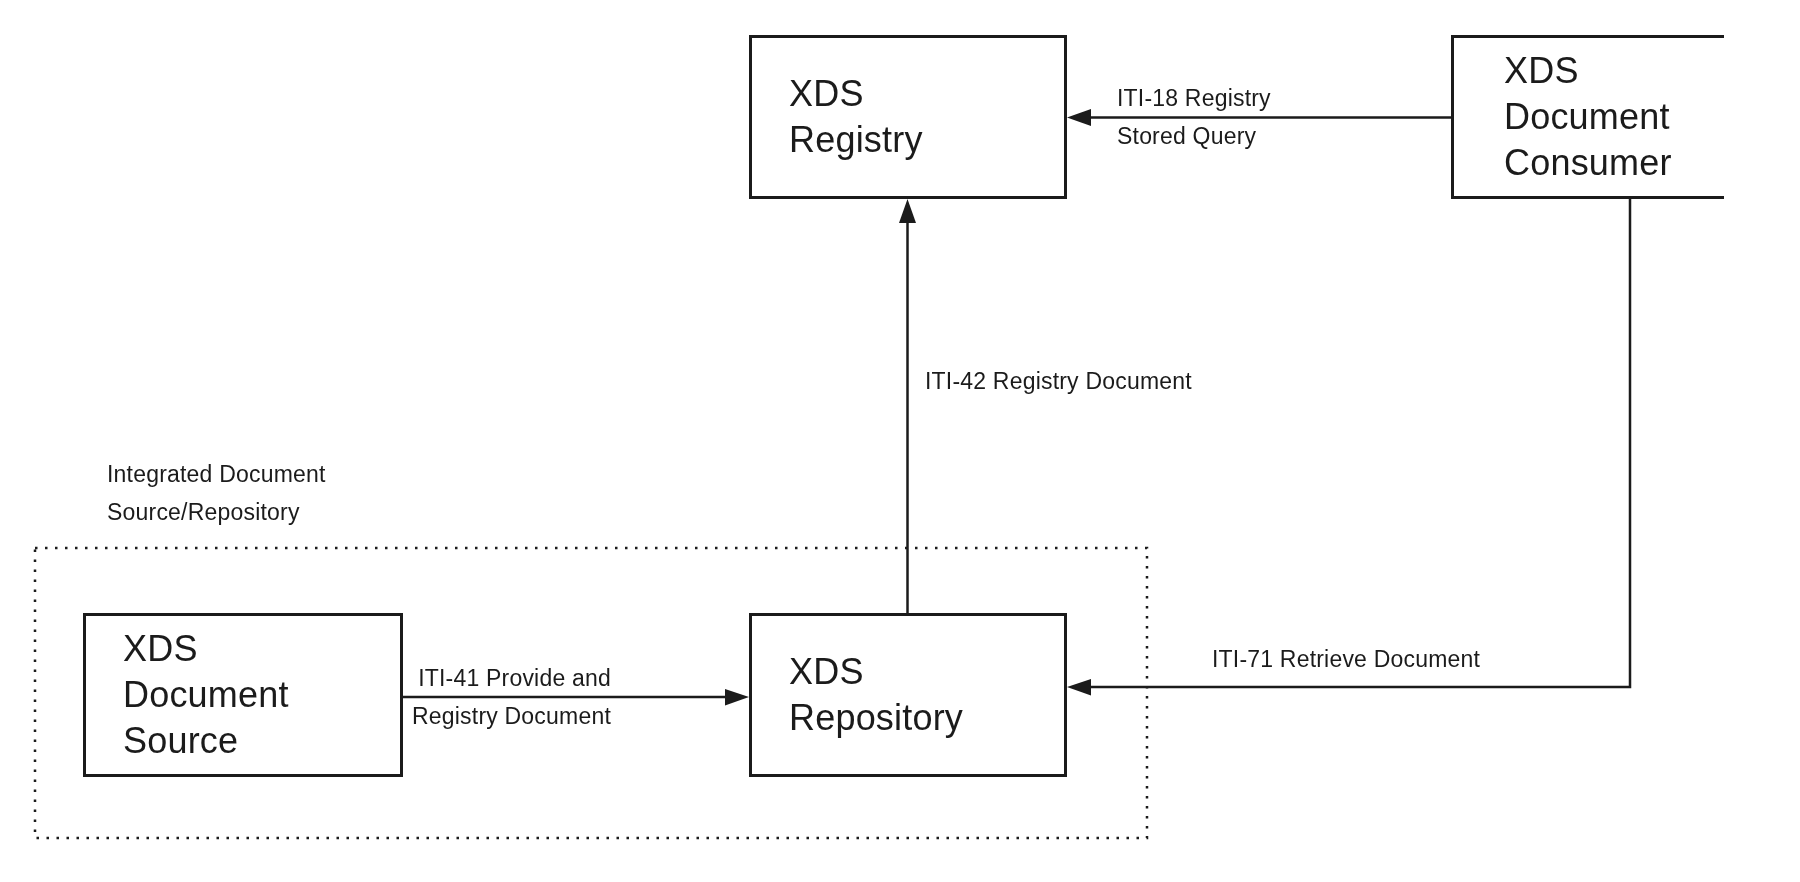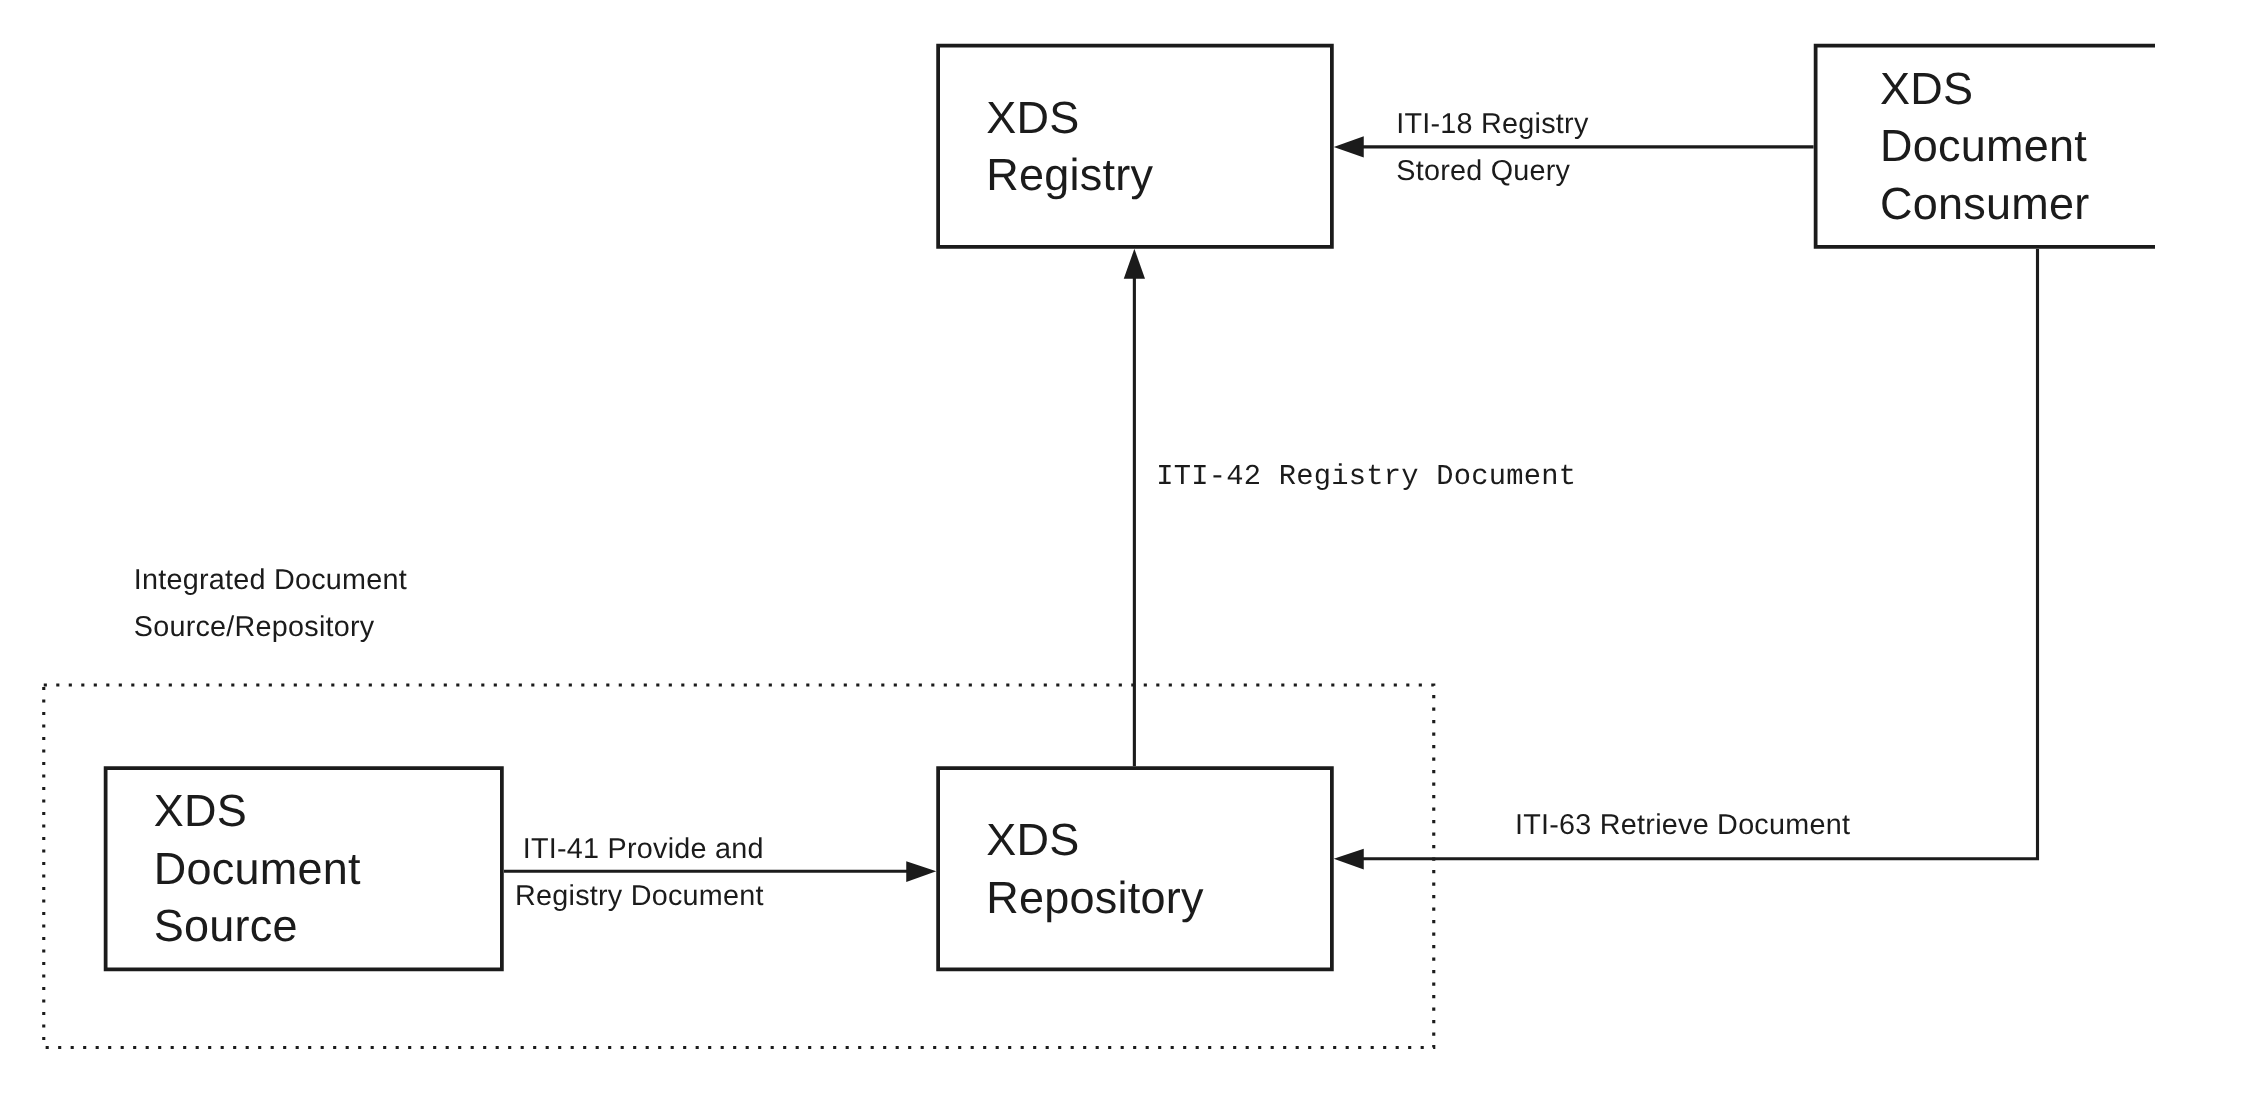"ITI-42 Registry Document" .label-iti42 { font-family: Liberation Mono, monospace -> none }
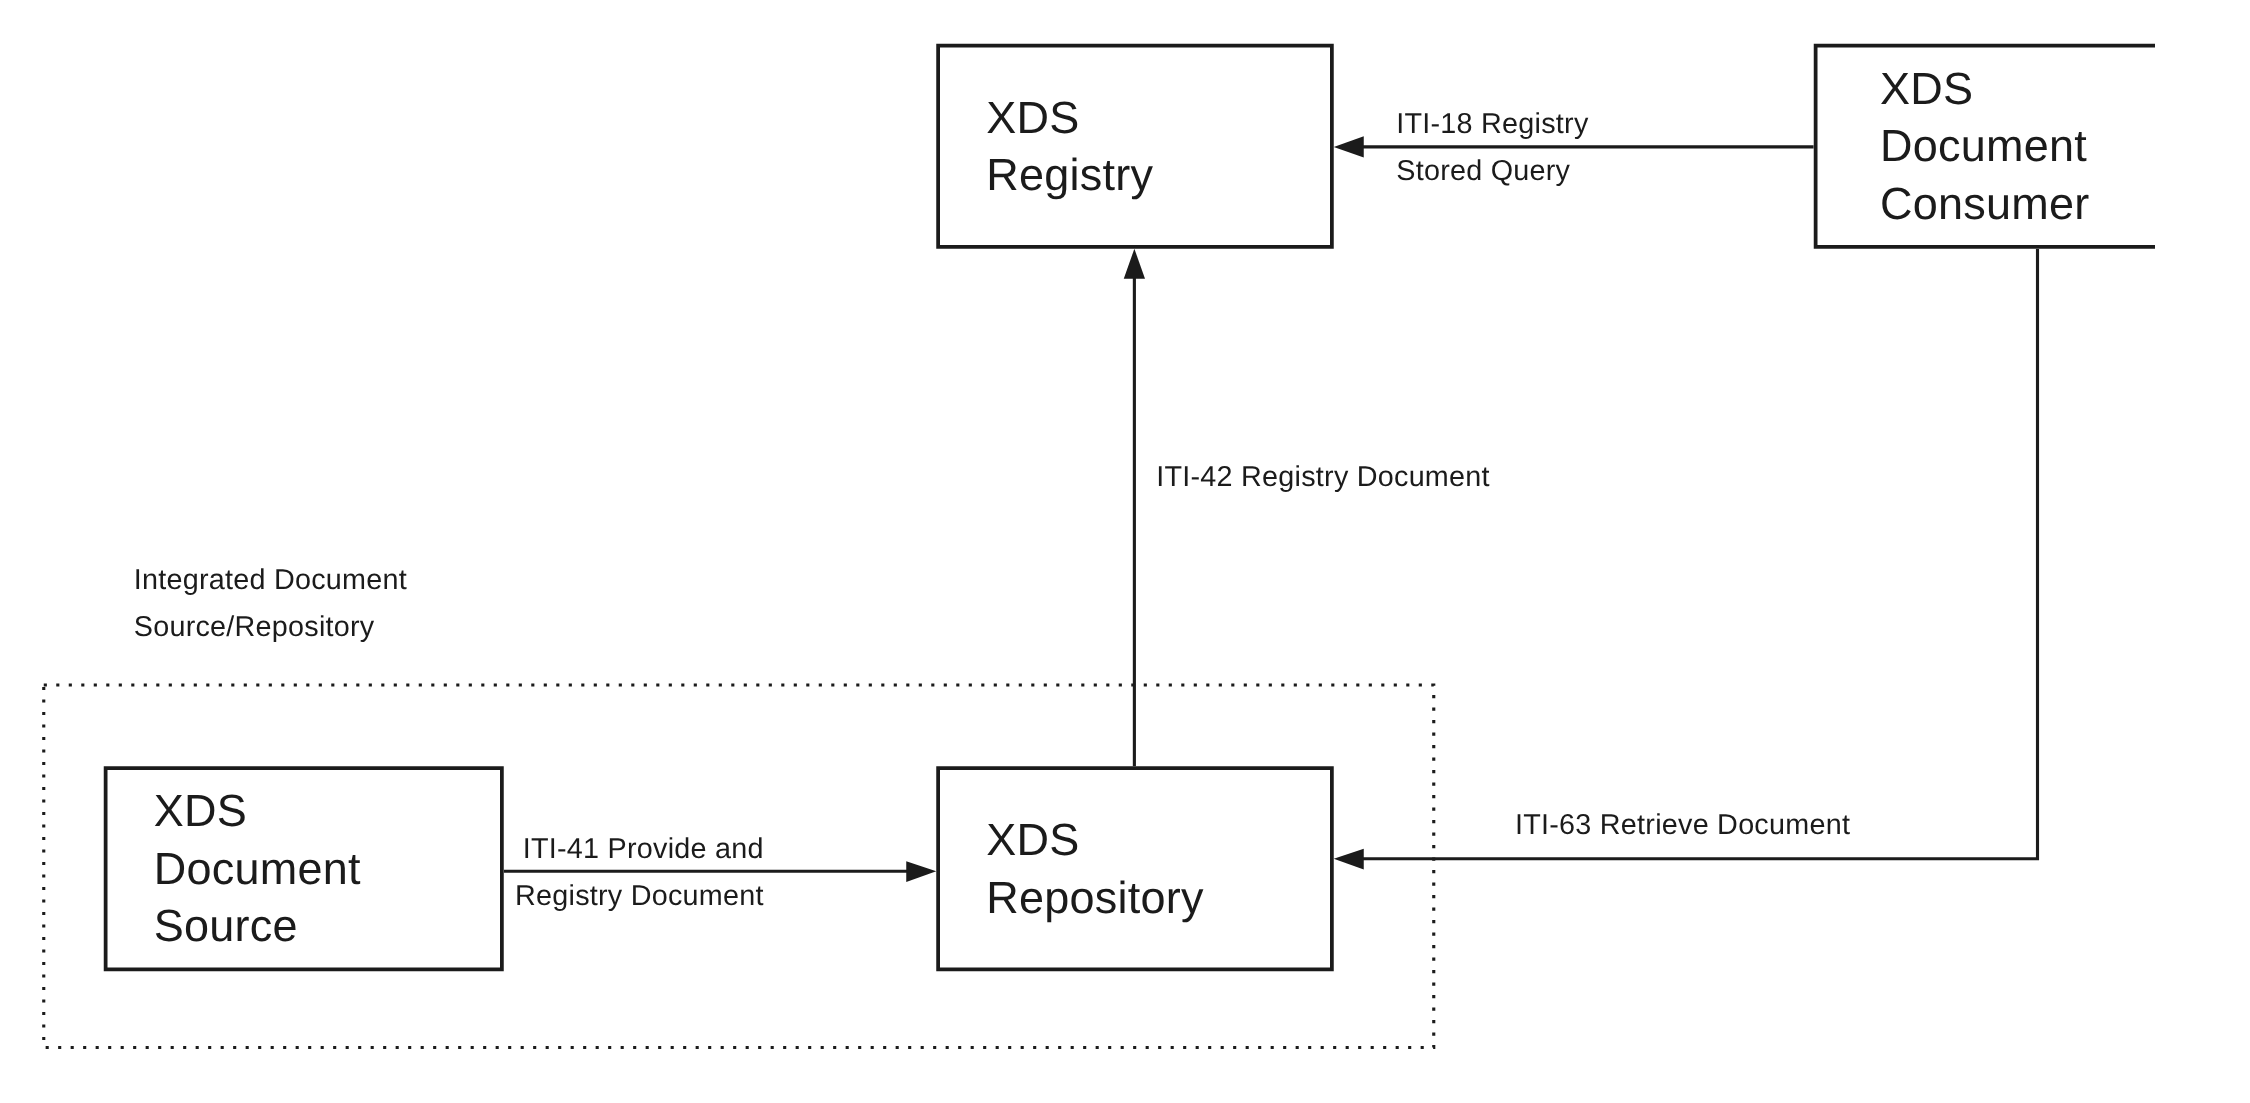"Integrated Document" .group-label { top: 444px -> 455px }
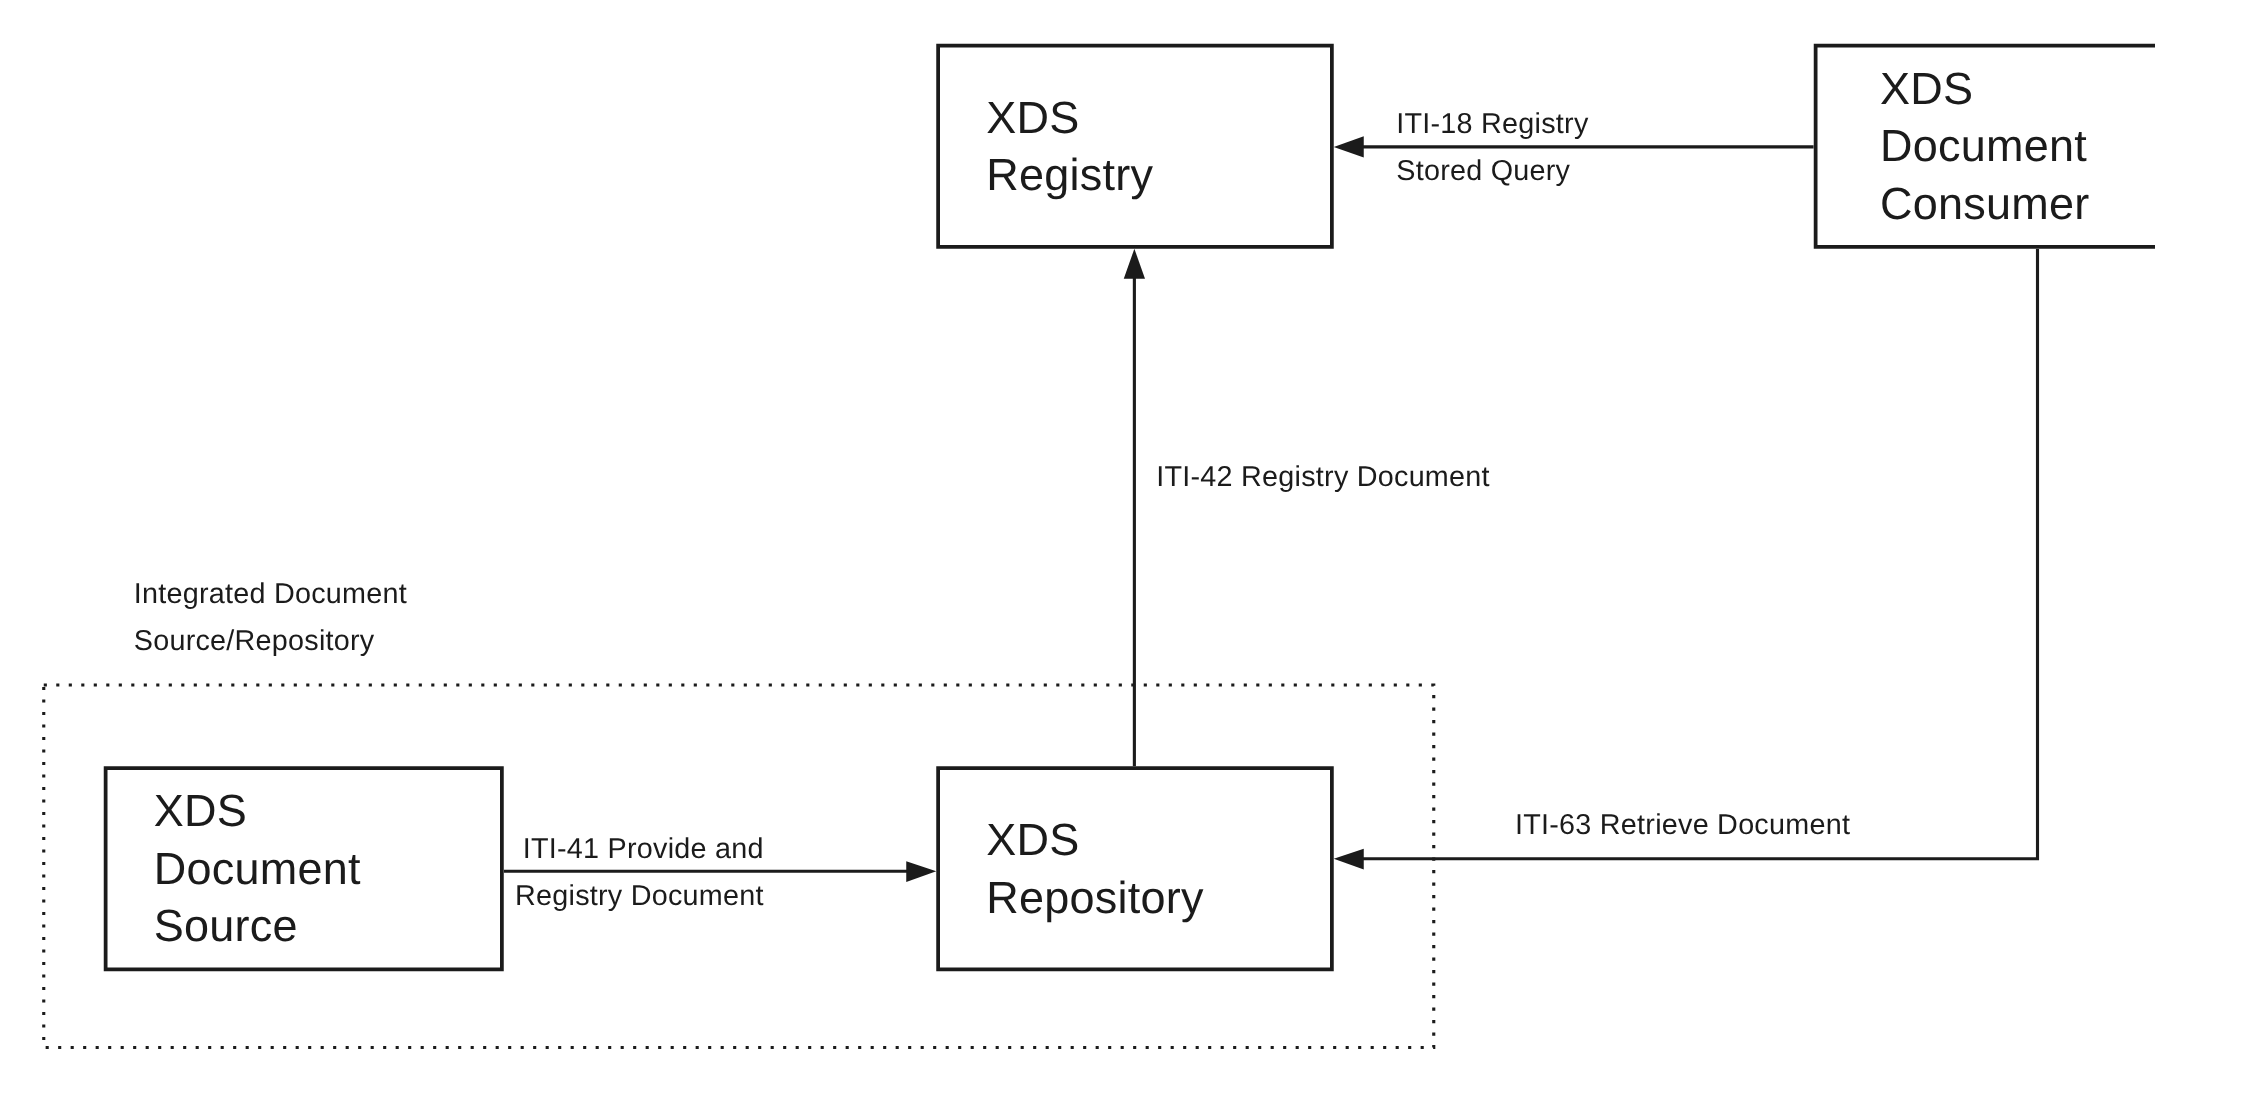"ITI-63 Retrieve Document" div.edge-label { text: ITI-63 -> ITI-71 }
